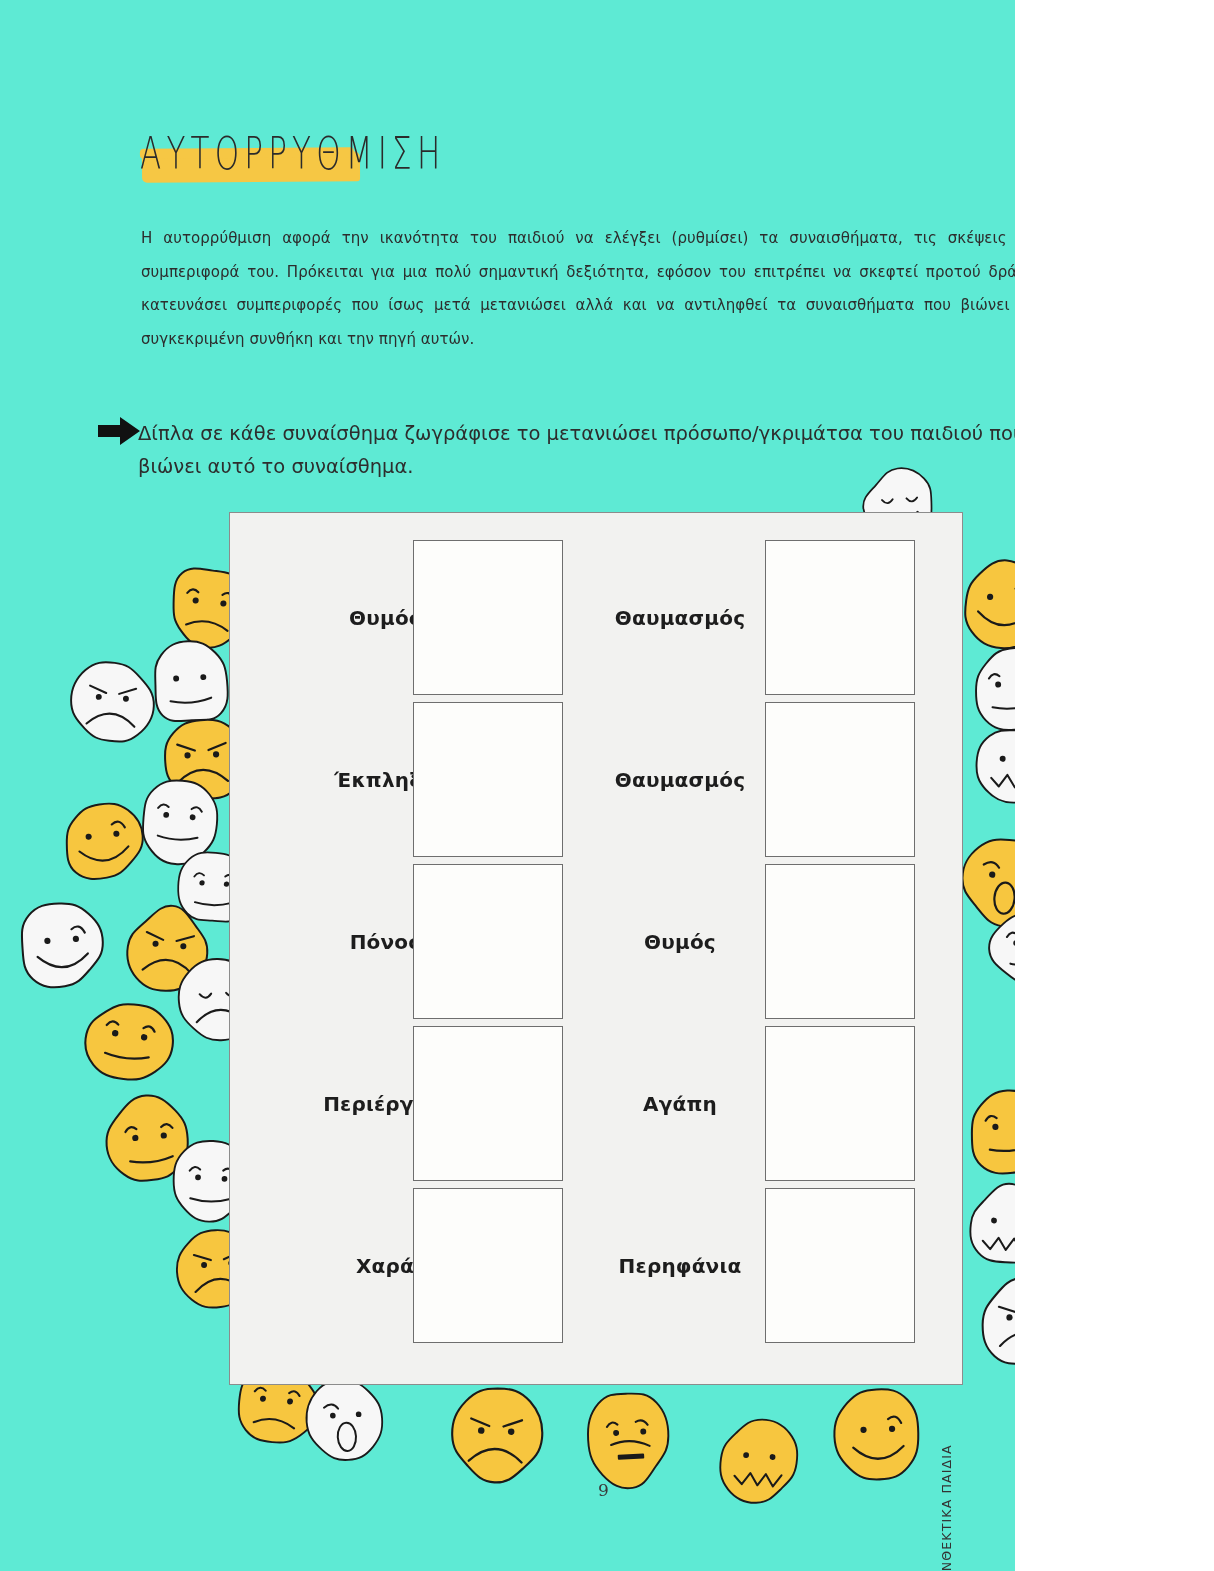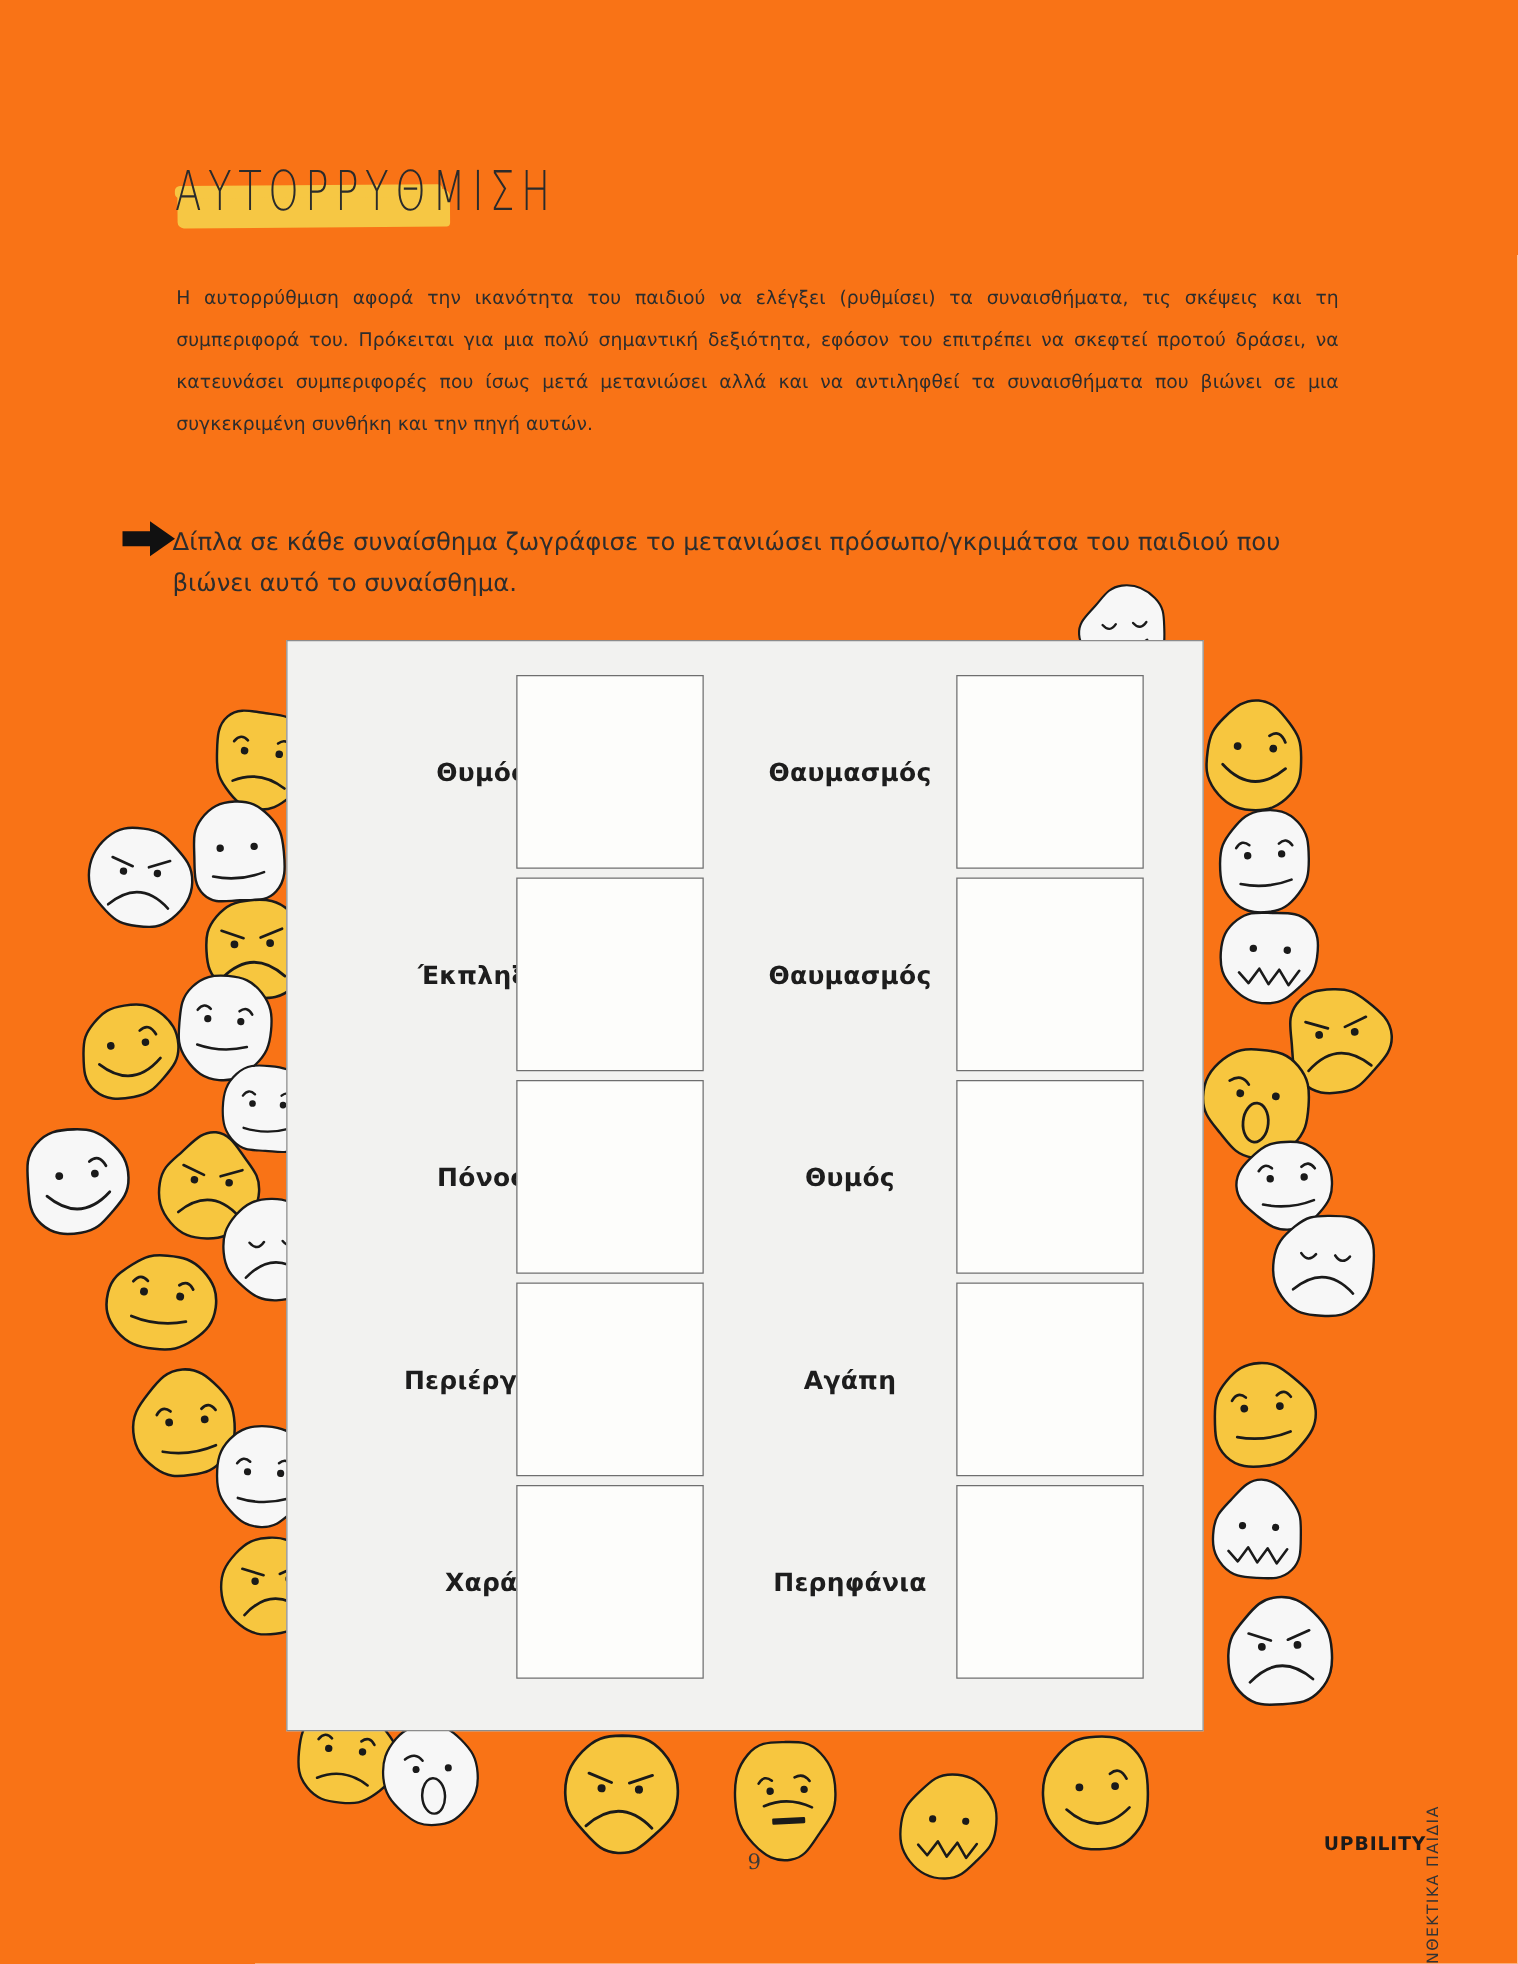"ΑΥΤΟΡΡΥΘΜΙΣΗ" #page { background: #f97316 -> #5eead4; padding-left: none -> 39px; width: 1214px -> 976px }
